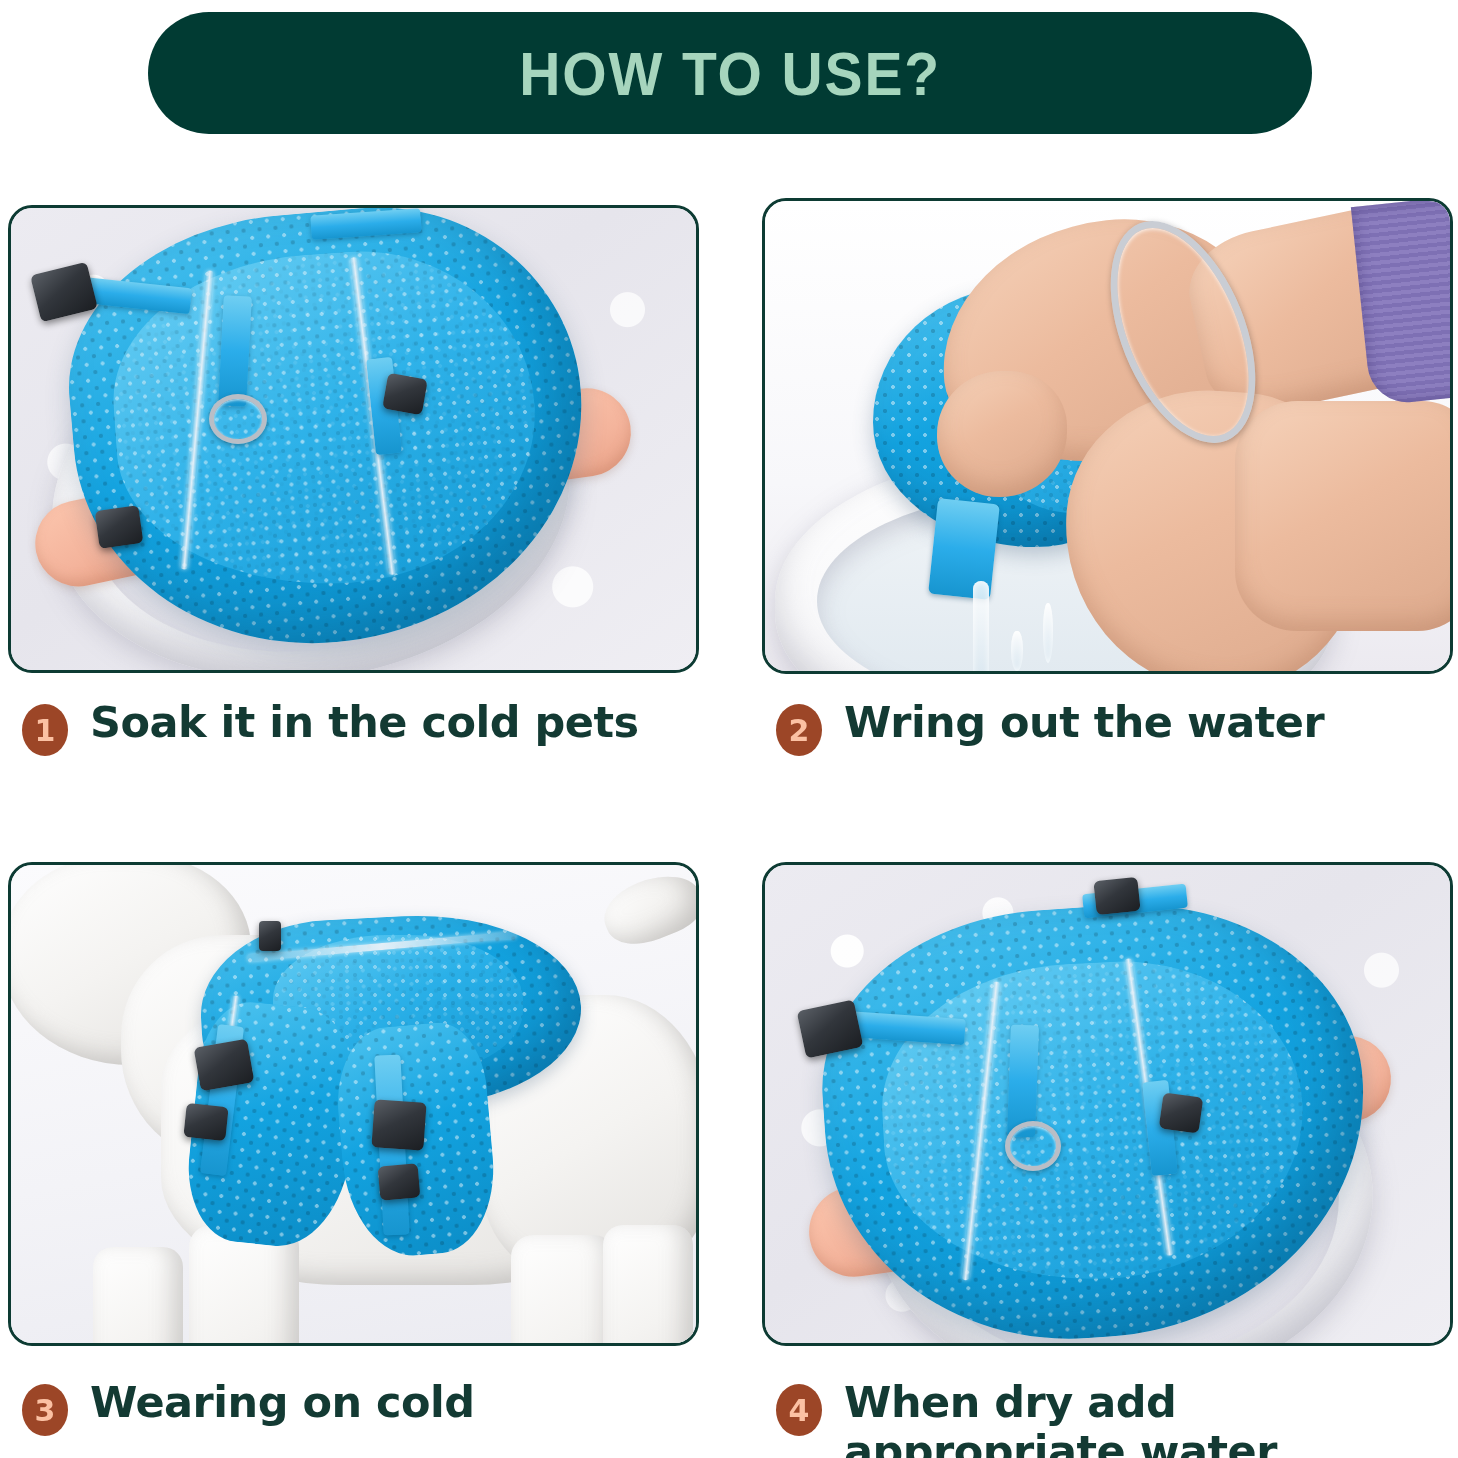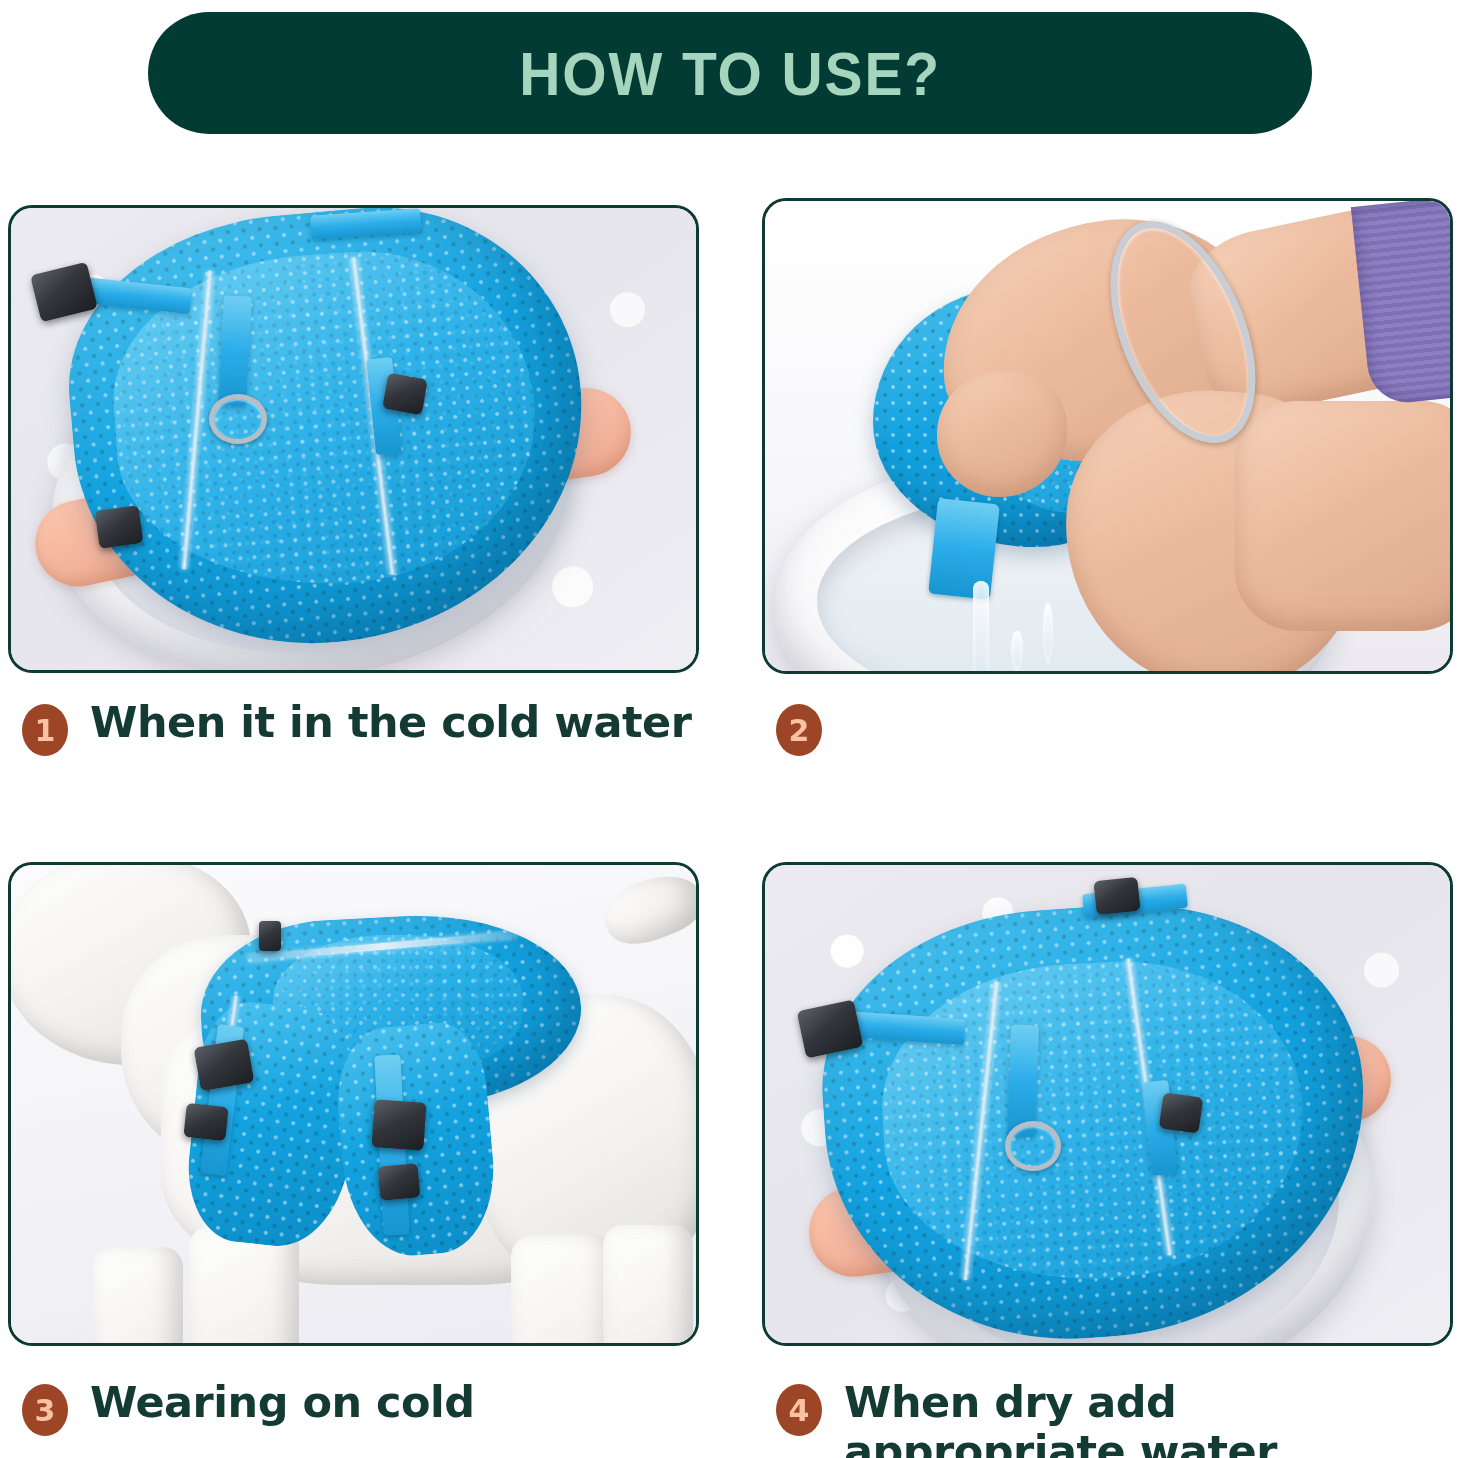"When it in the cold" div.step-text { text: When it in the cold water -> Soak it in the cold pets }
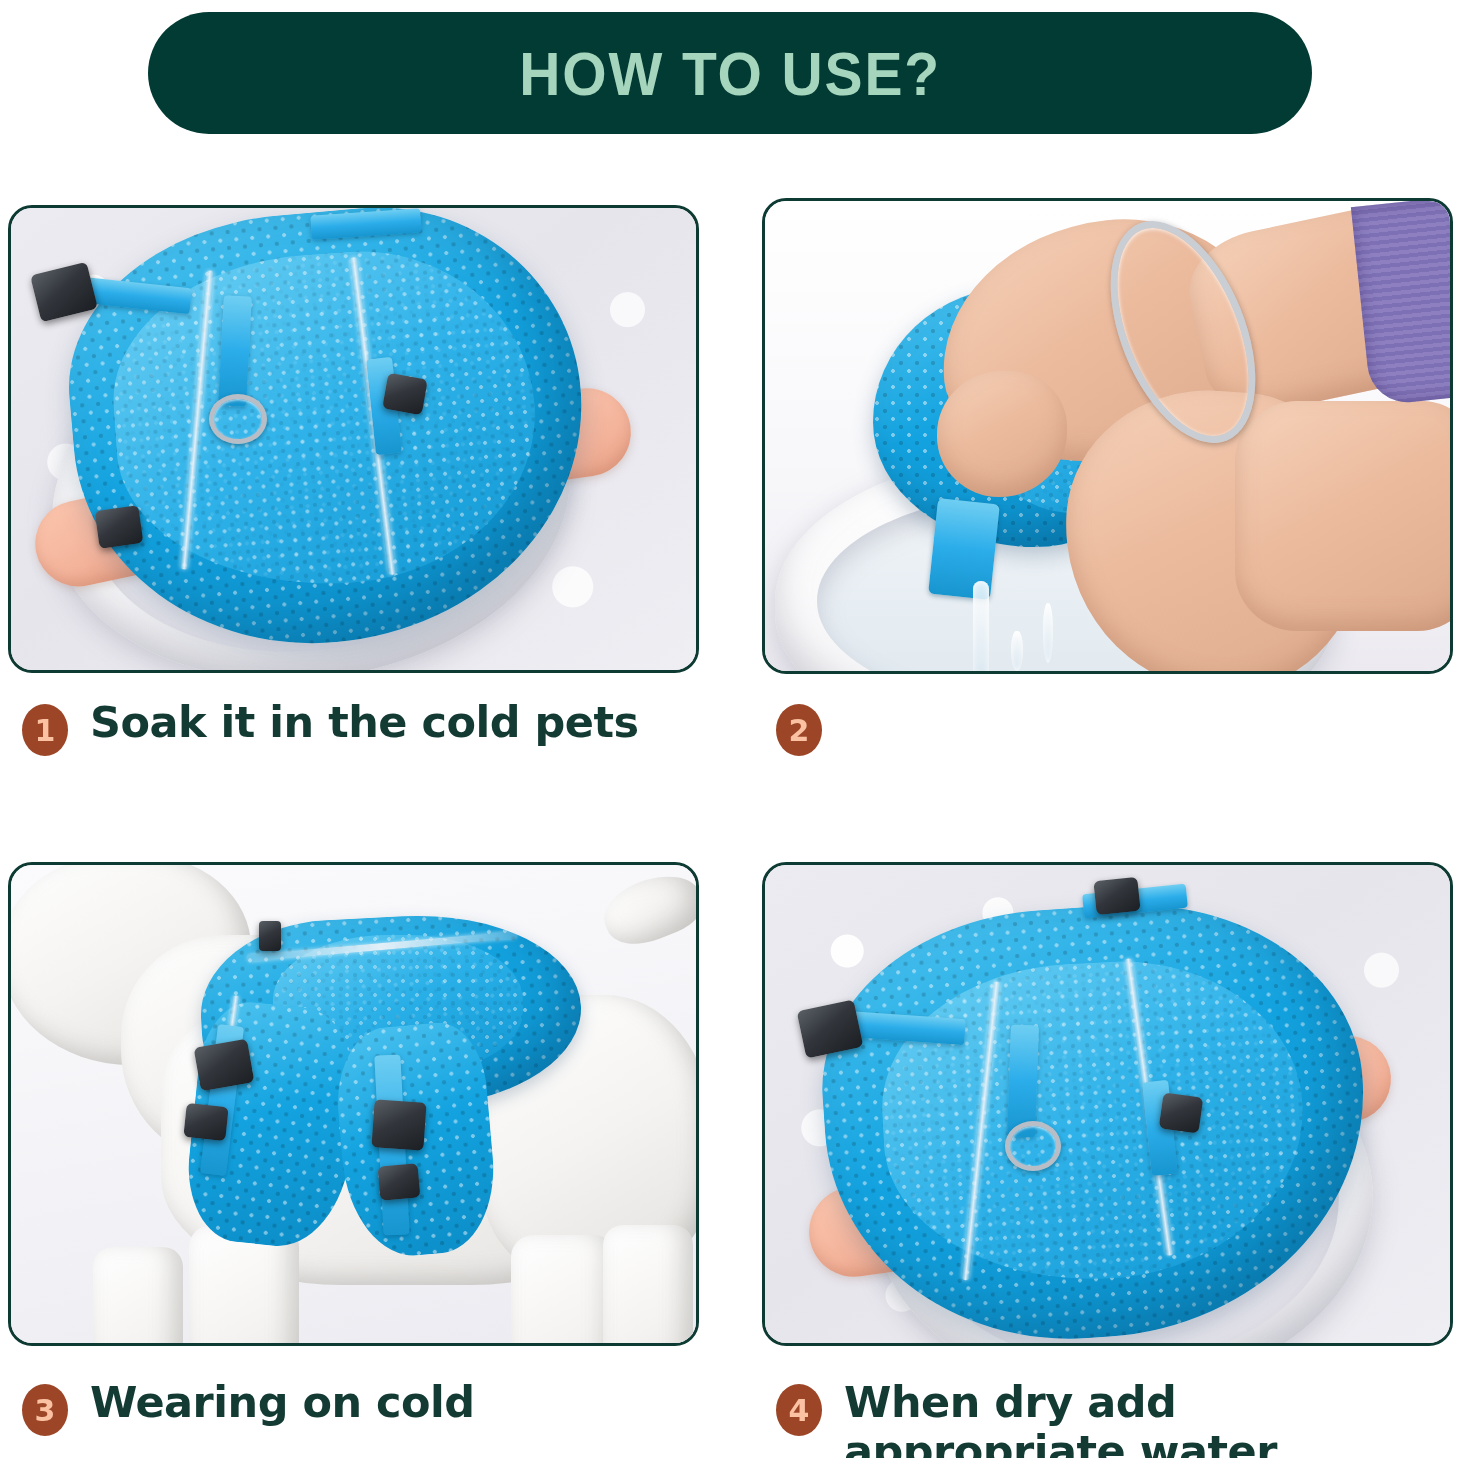"Wring out the water" div.step-text { html: none -> <div>Wring out the water</div> }
